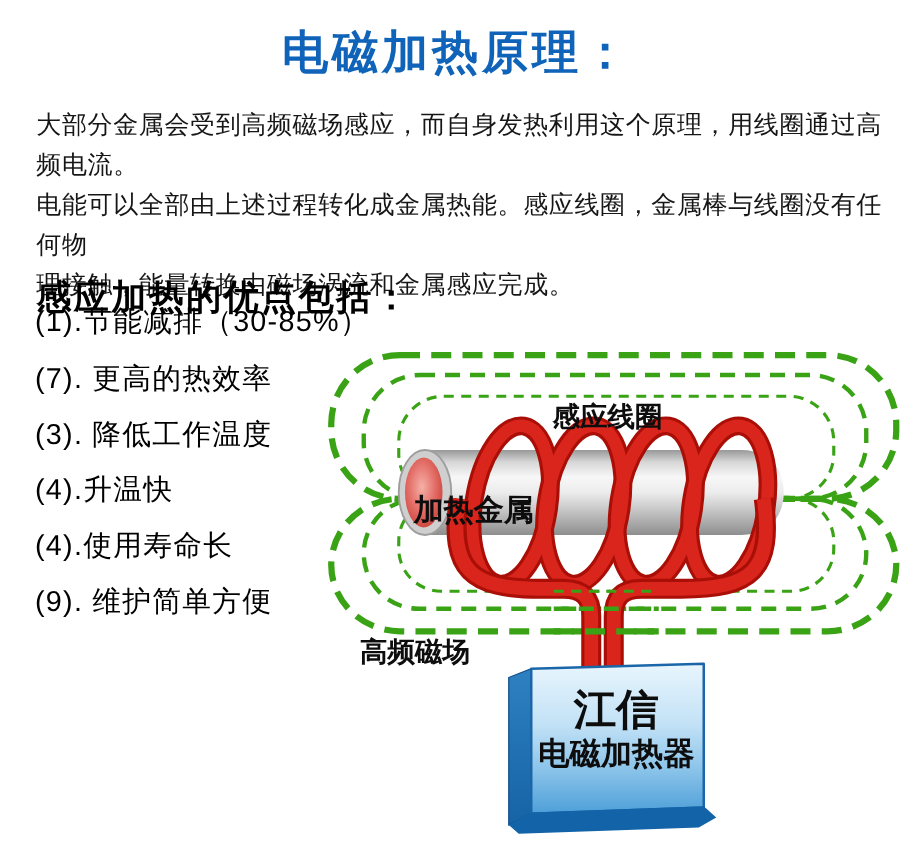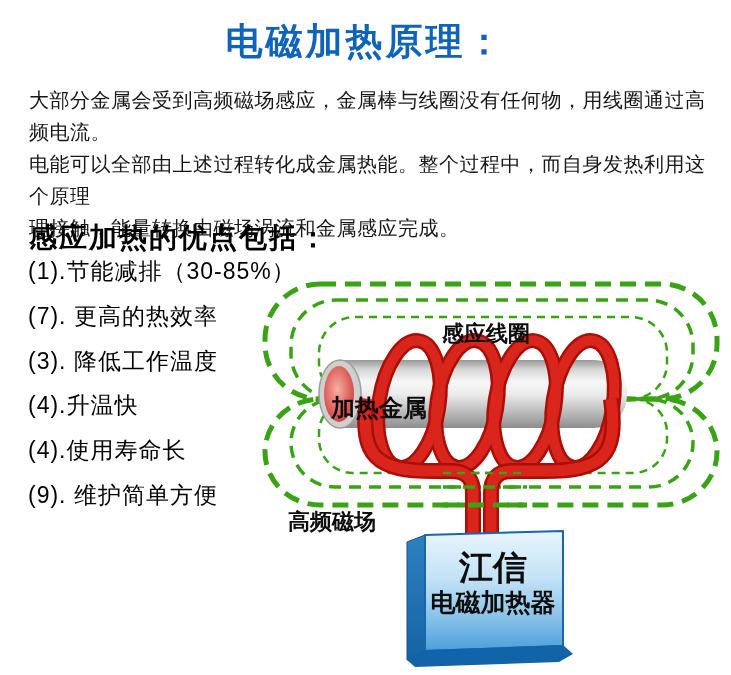"大部分金属会受到高频磁场感应，金属棒与线圈没有任何物，用线圈通过高频电流。" div { text: 金属棒与线圈没有任何物 -> 而自身发热利用这个原理 }
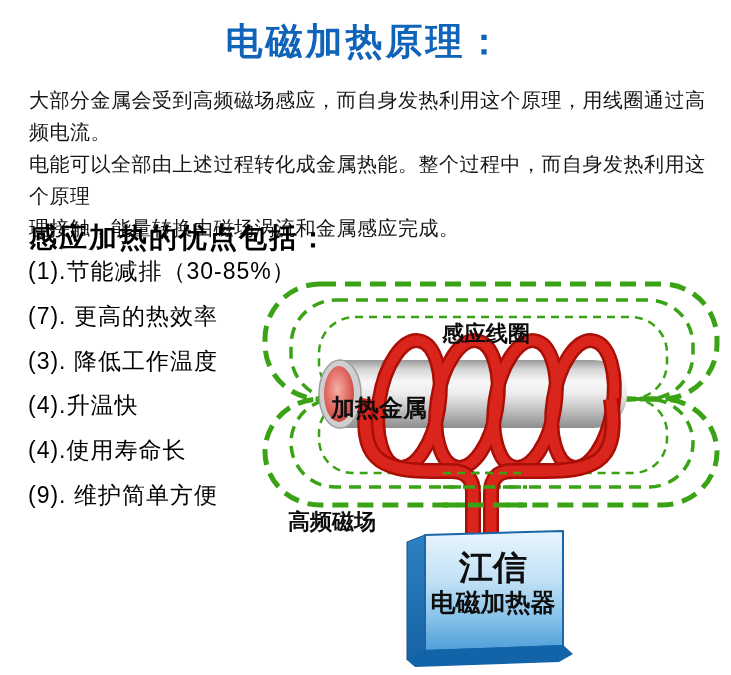"电能可以全部由上述过程转化成金属热能。整个过程中，而自身发热利用这个原理" div { text: 整个过程中，而自身发热利用这个原理 -> 感应线圈，金属棒与线圈没有任何物 }
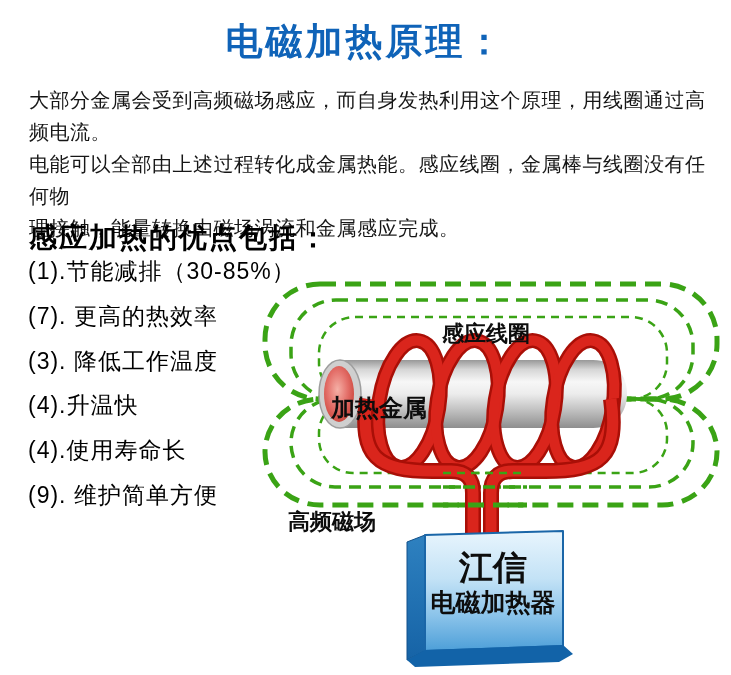"(1).节能减排（30-85%）" .adv-list { top: 249px -> 235px }
